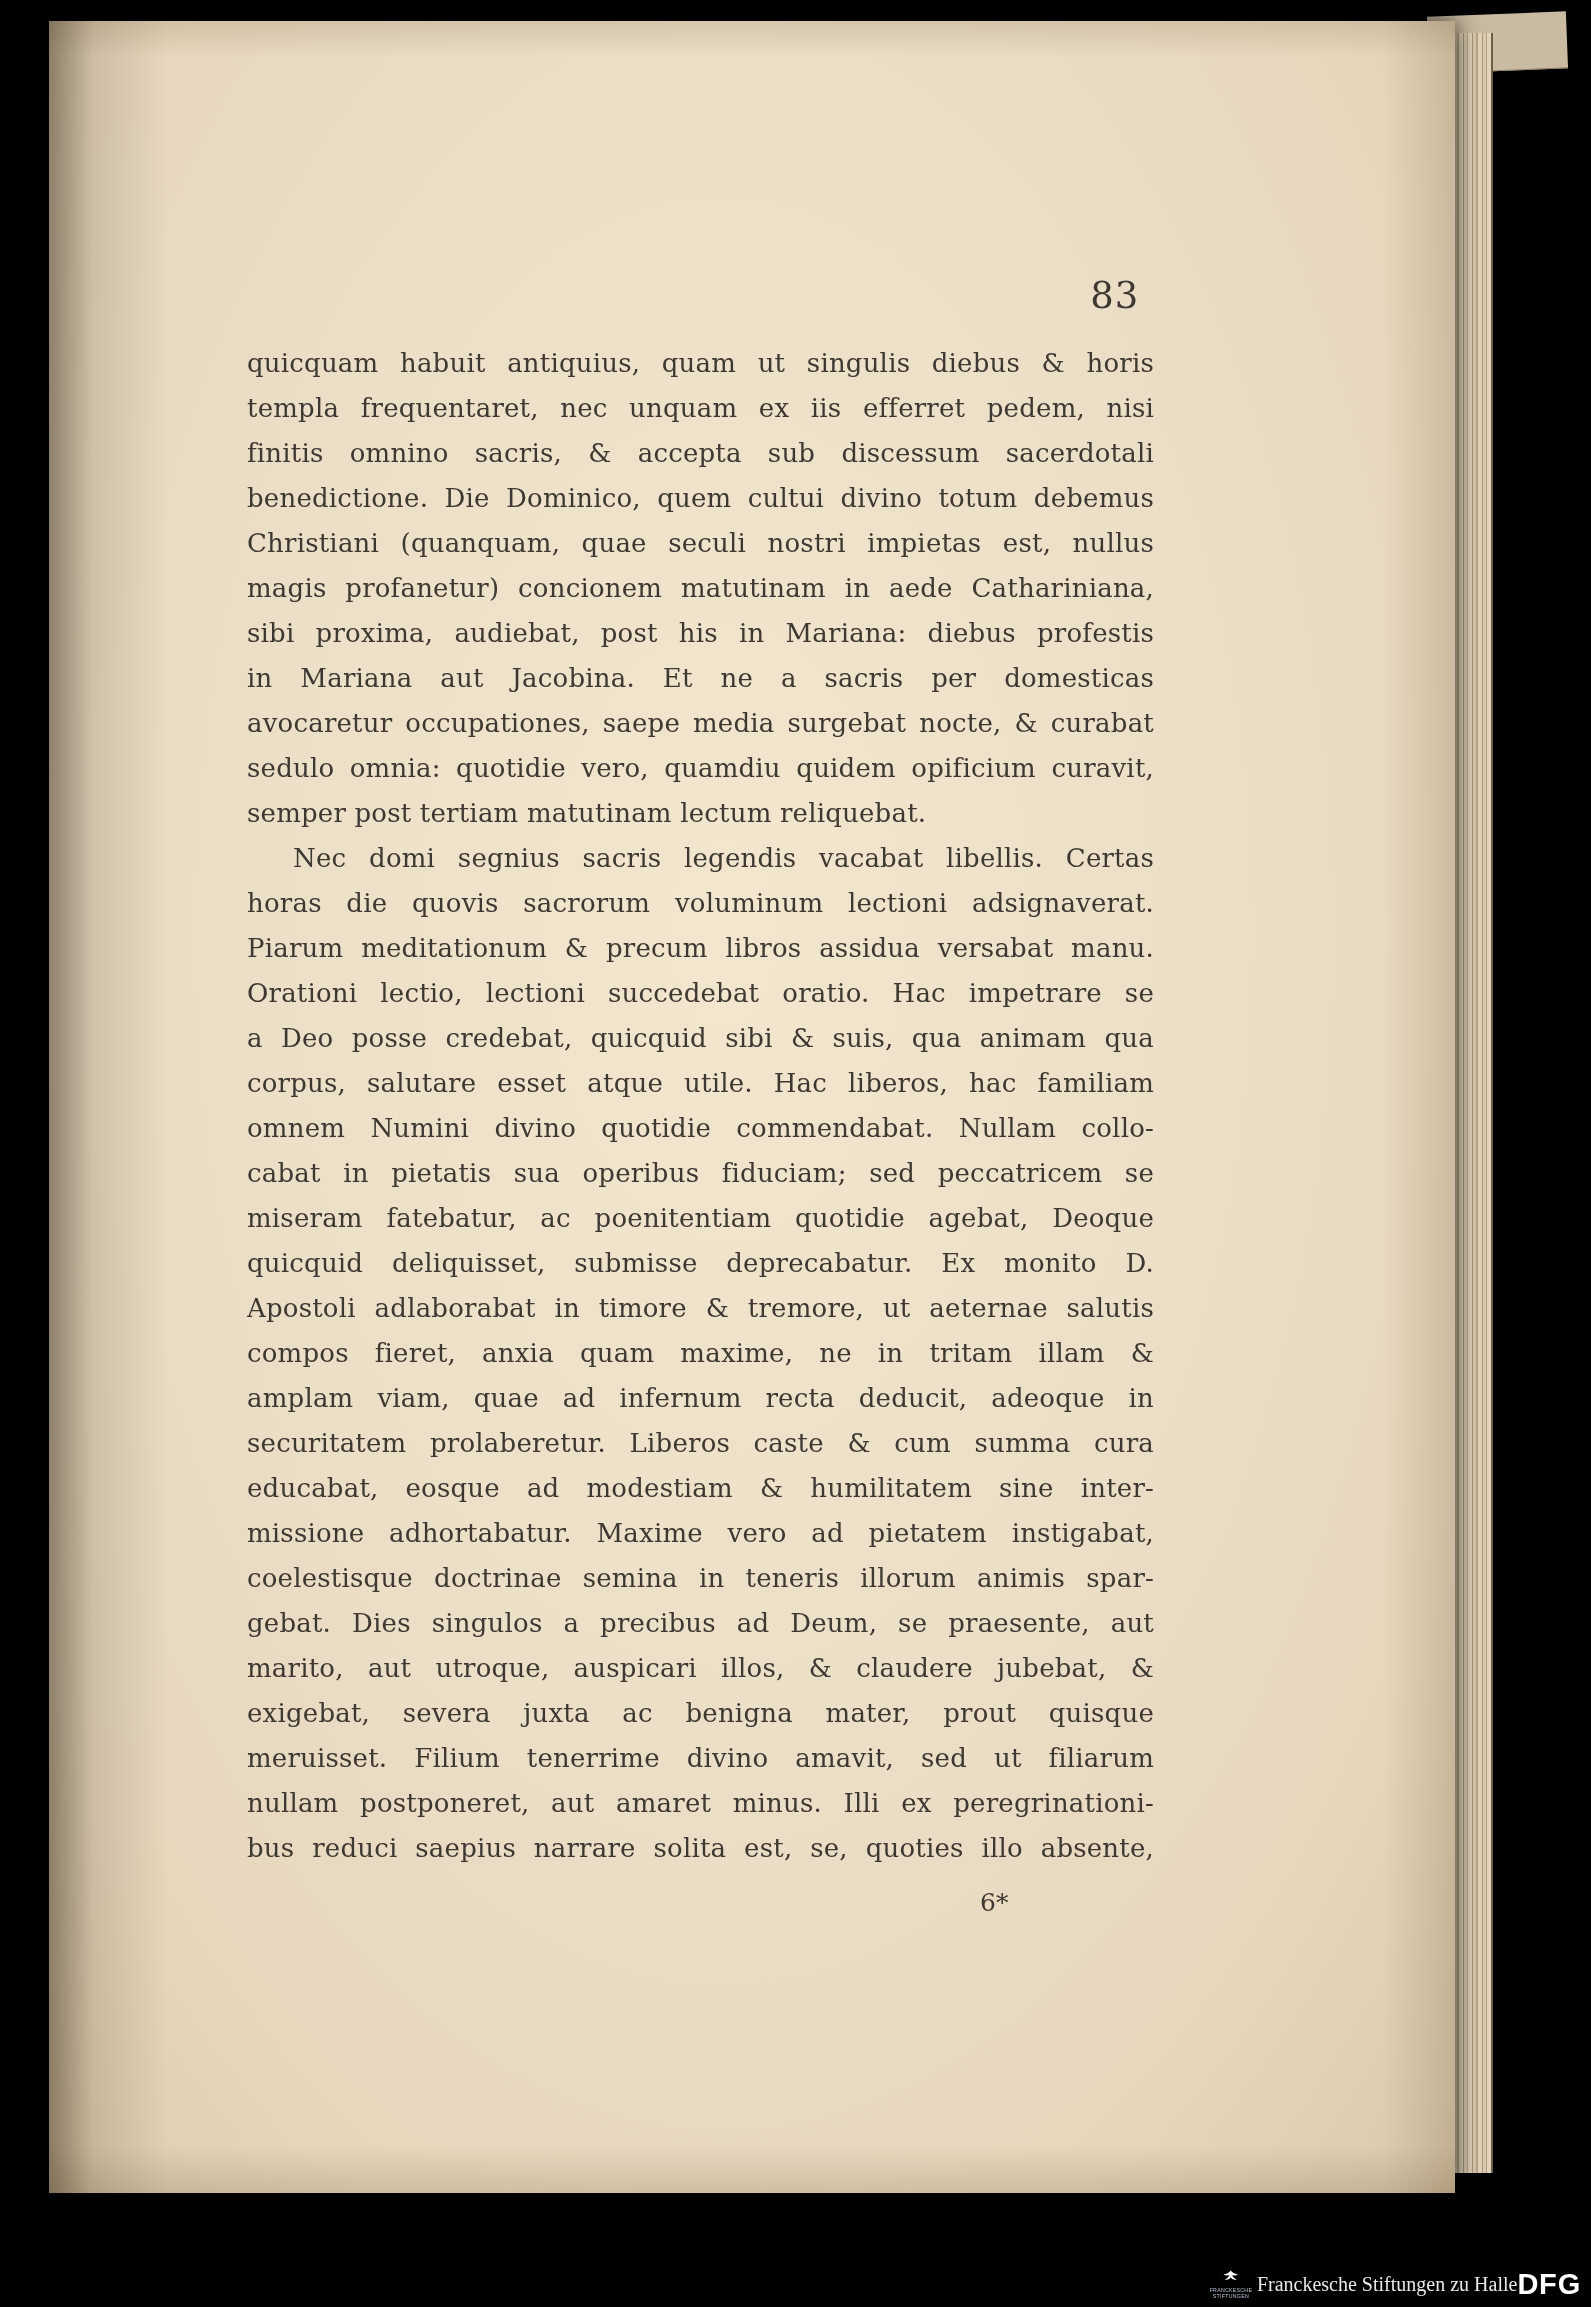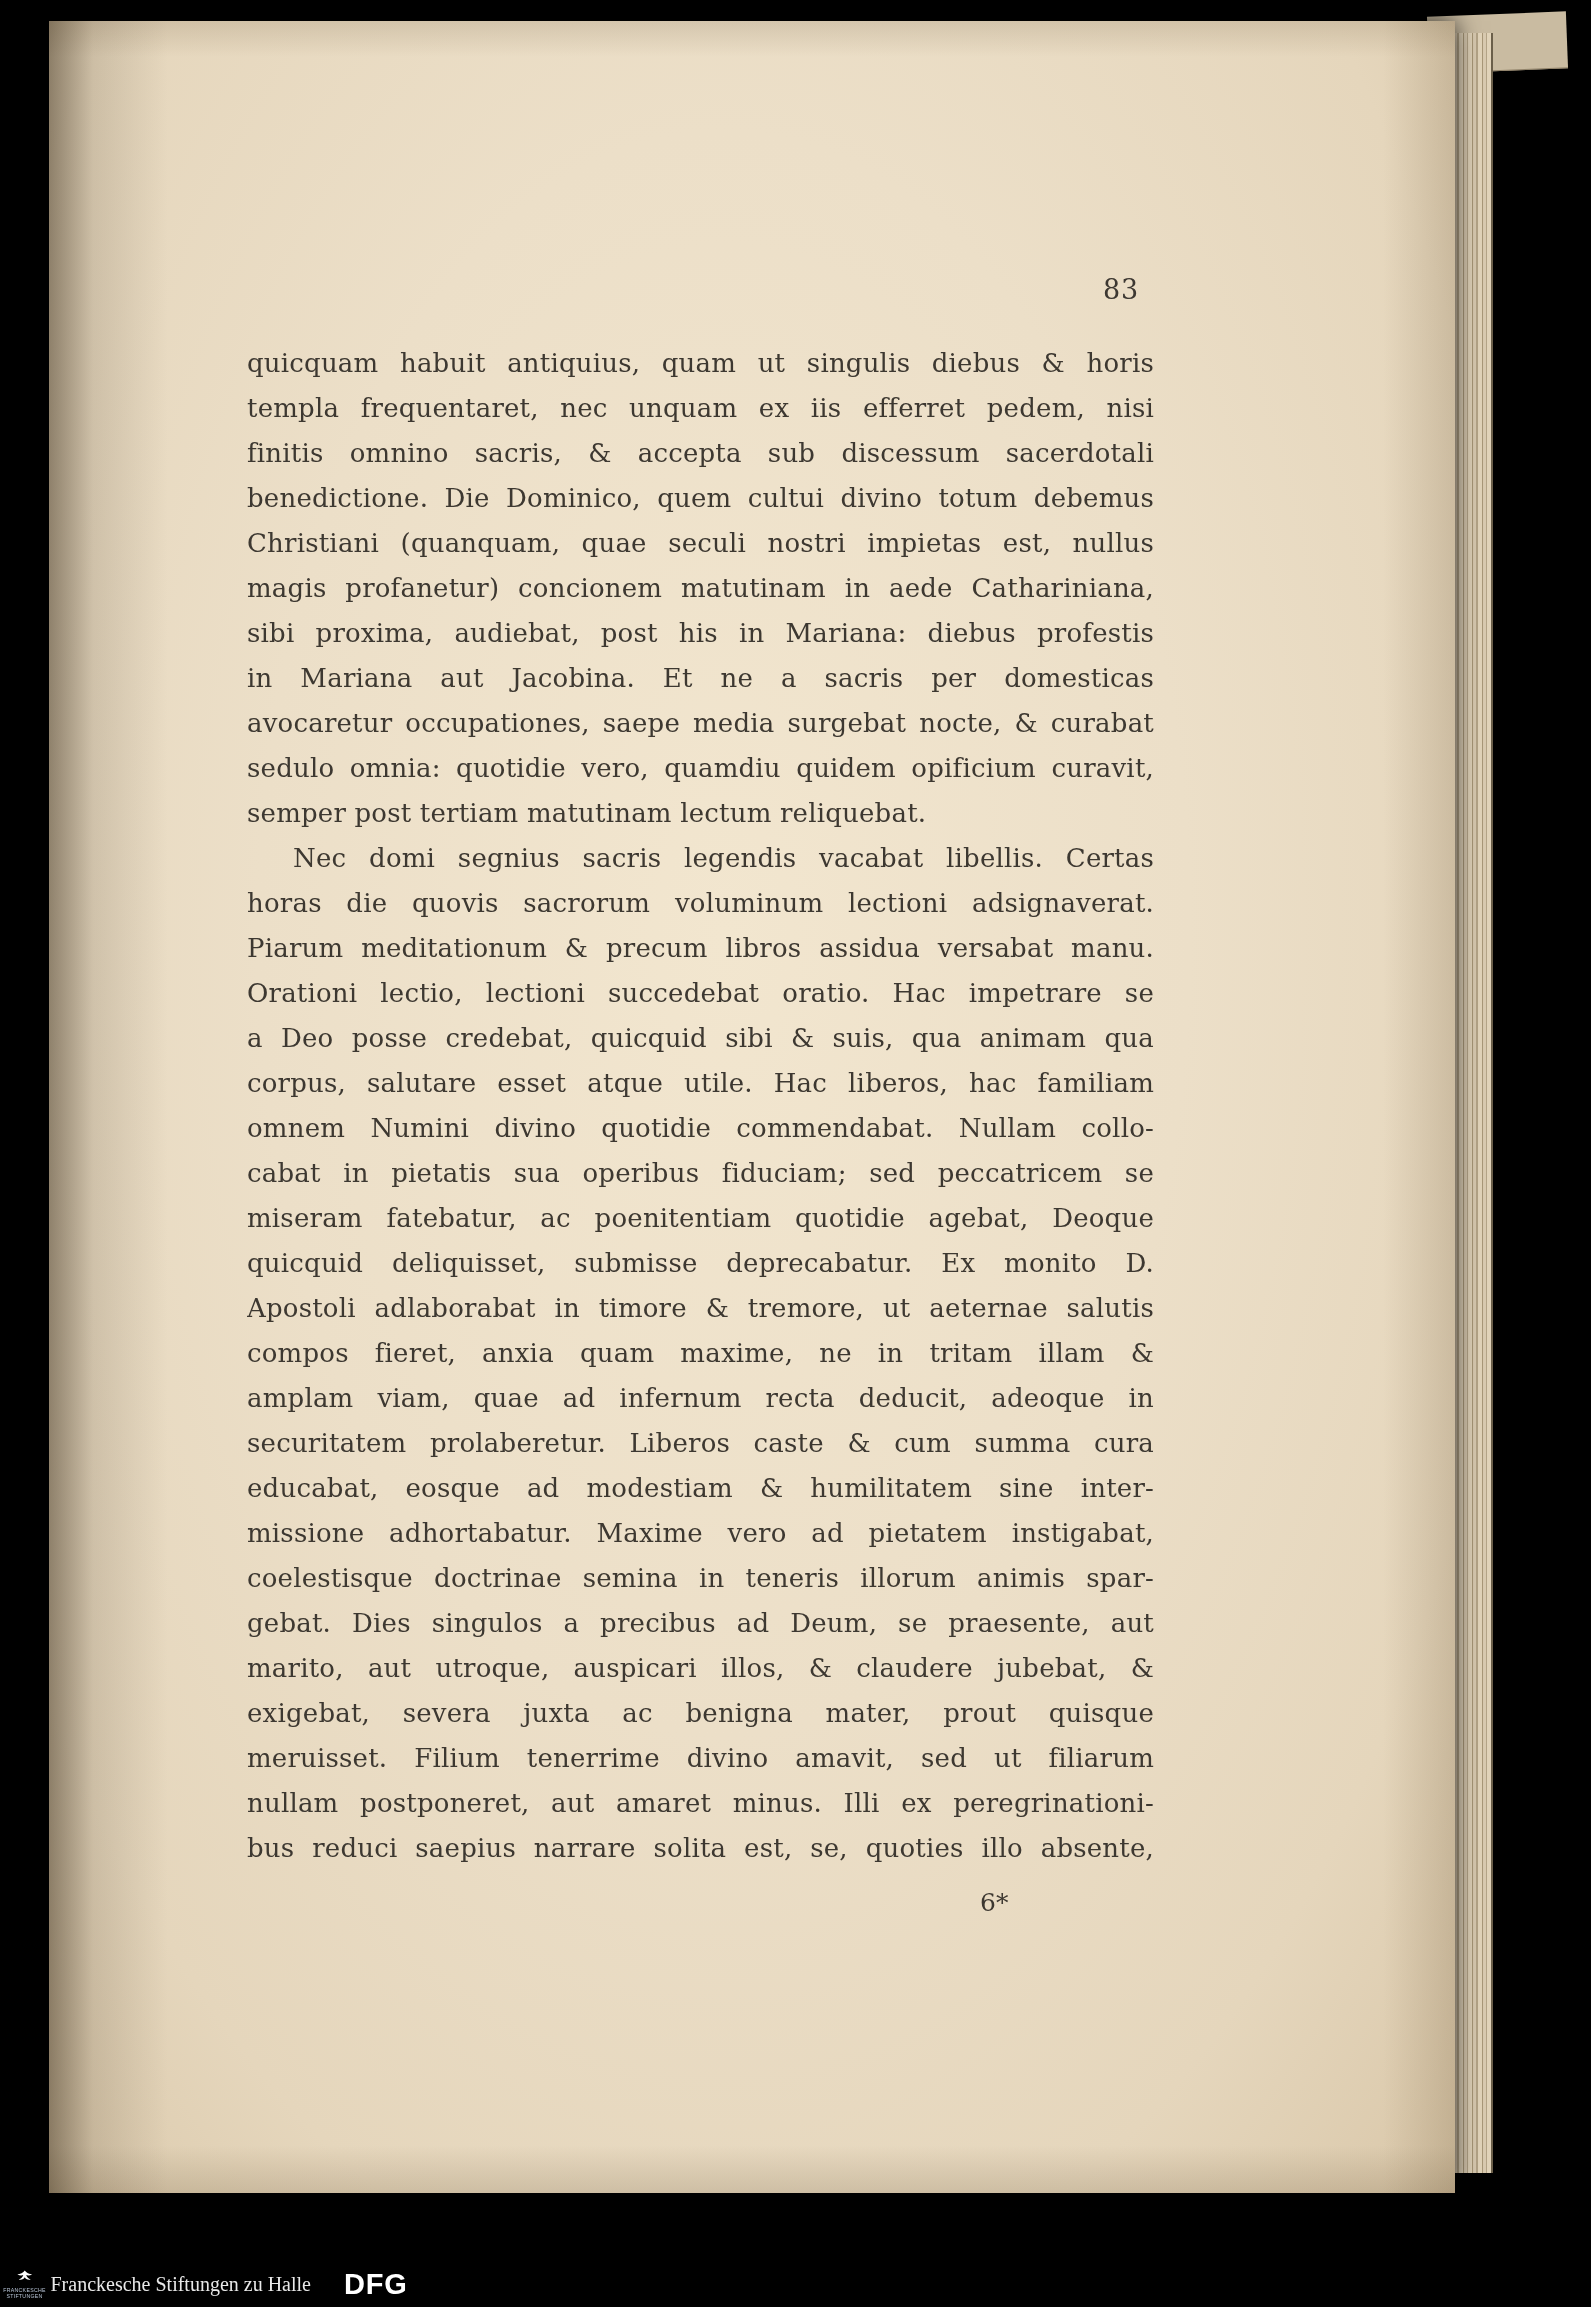"83" .page-number { font-size: 27px -> 37px }
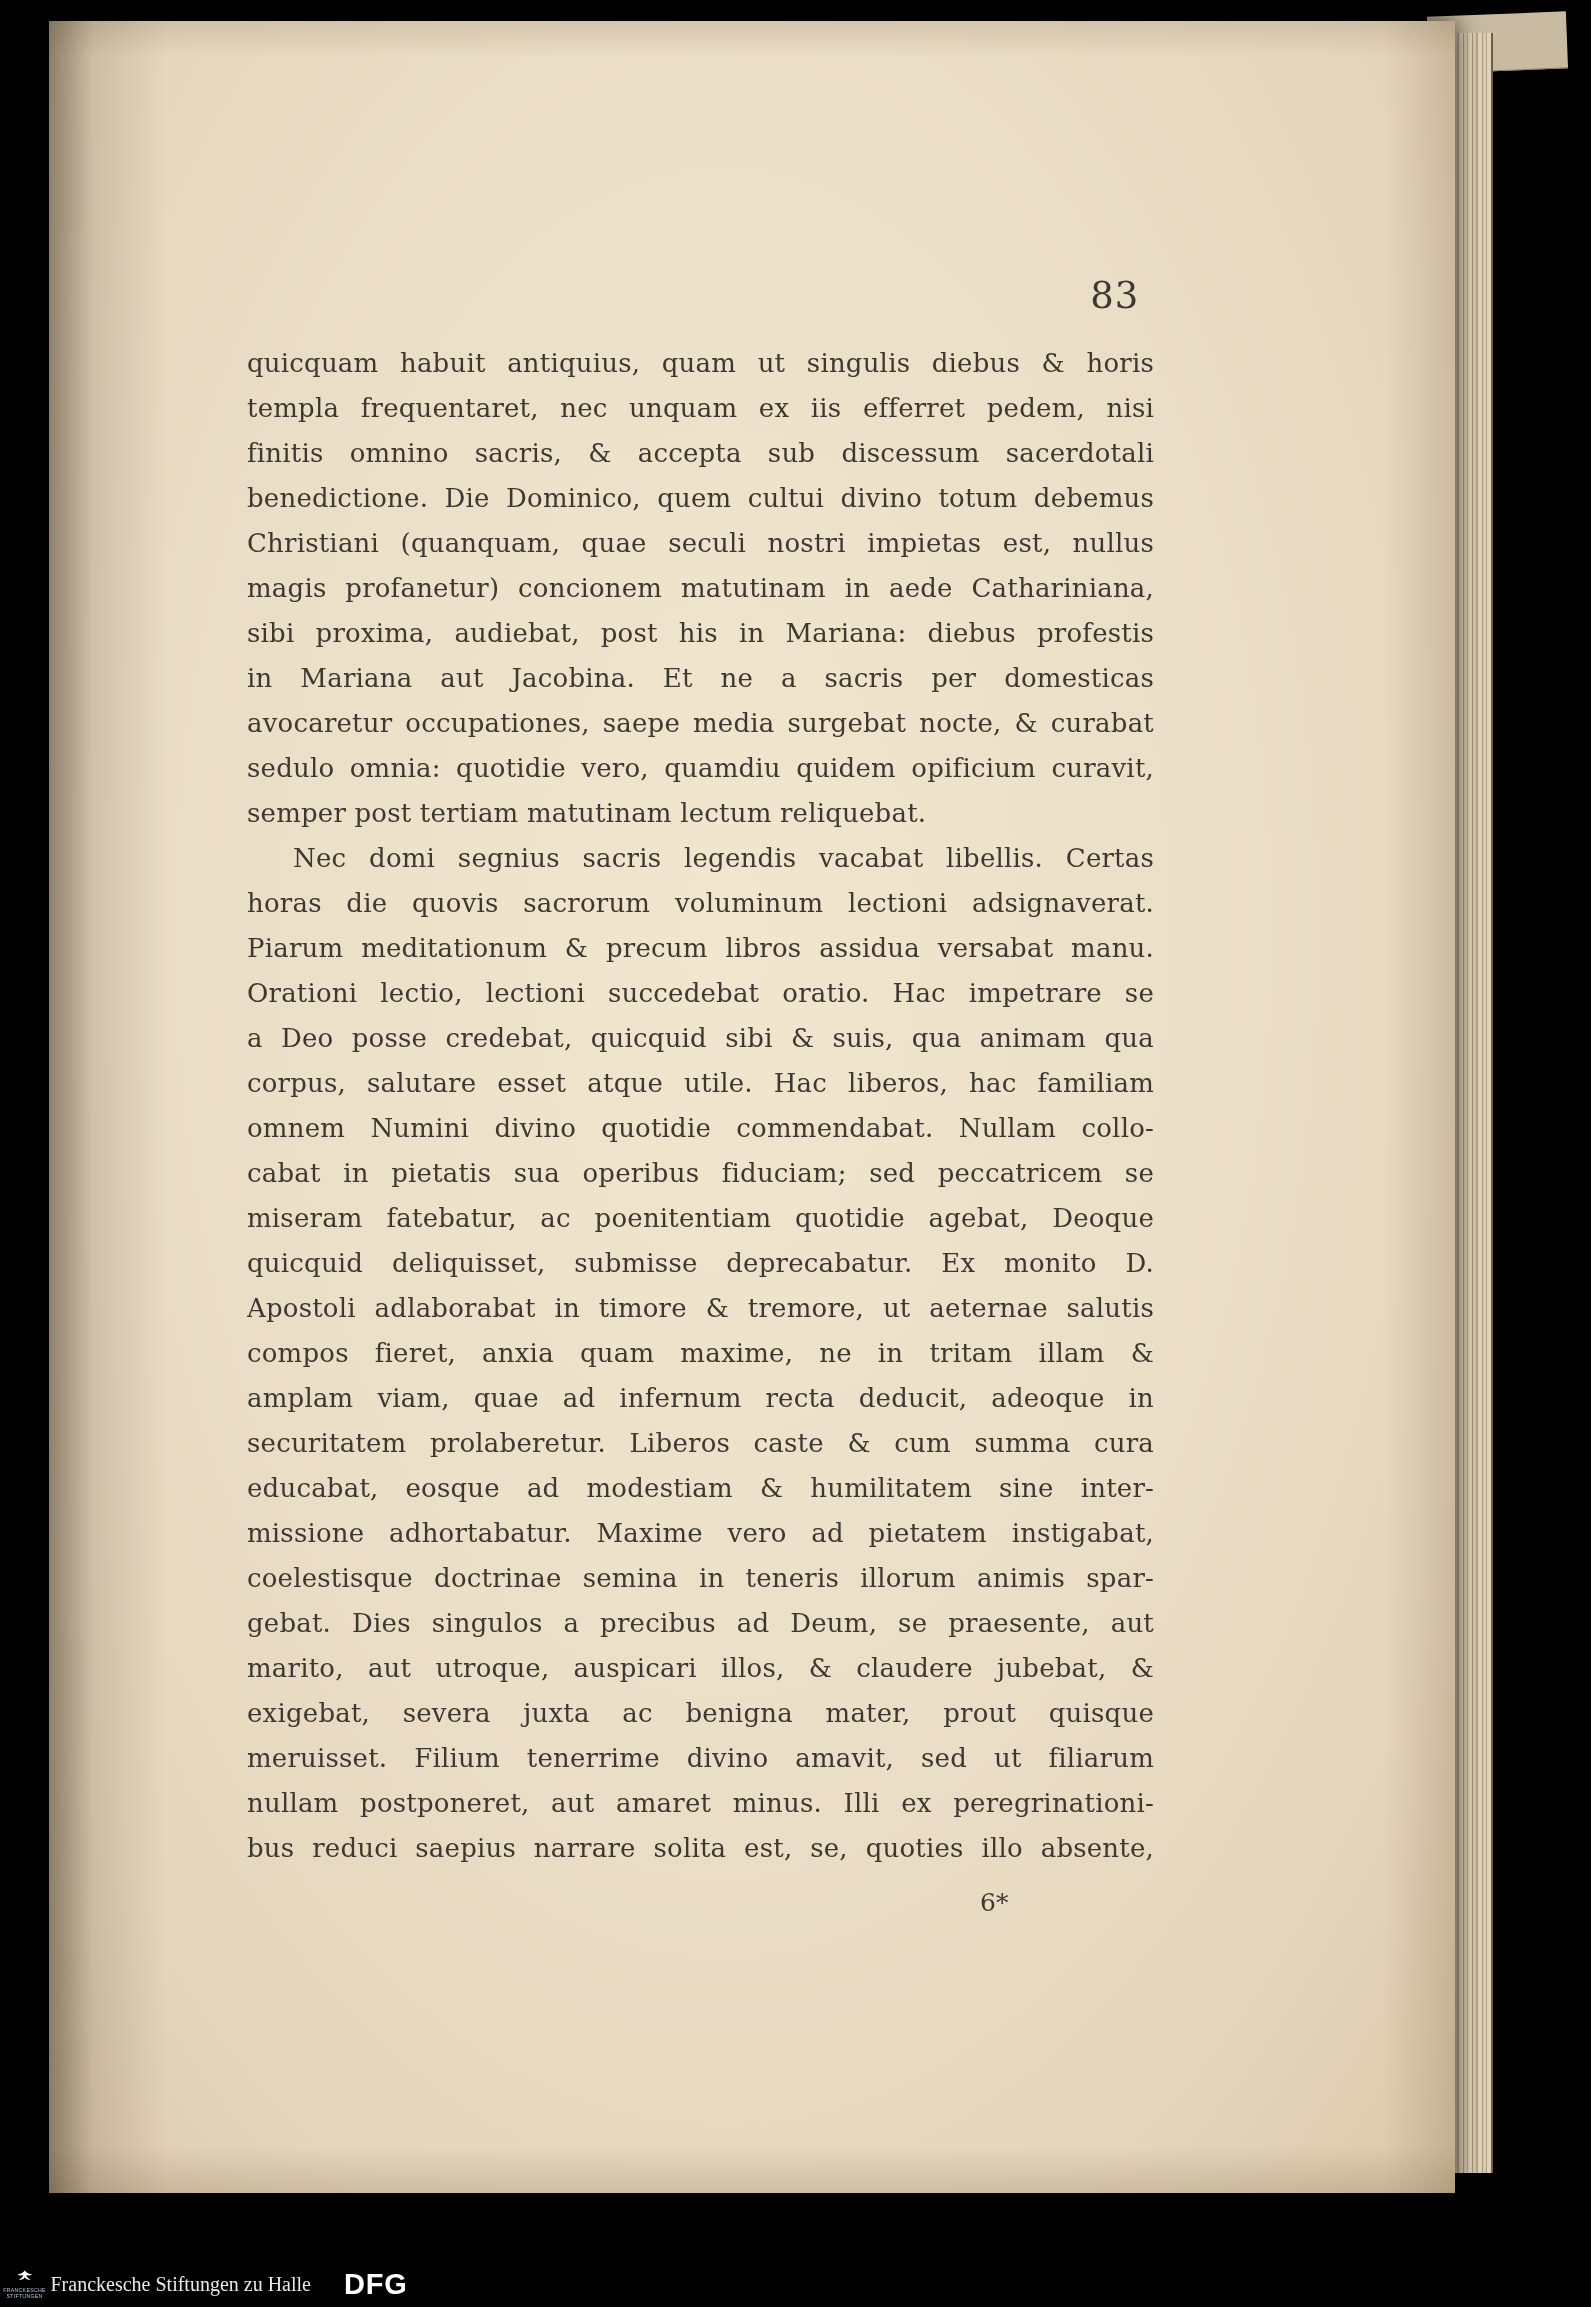"Franckesche Stiftungen zu Halle" .footer-bar { gap: 33px -> none; justify-content: flex-start -> flex-end; padding: 0 8px -> 0 0 }
